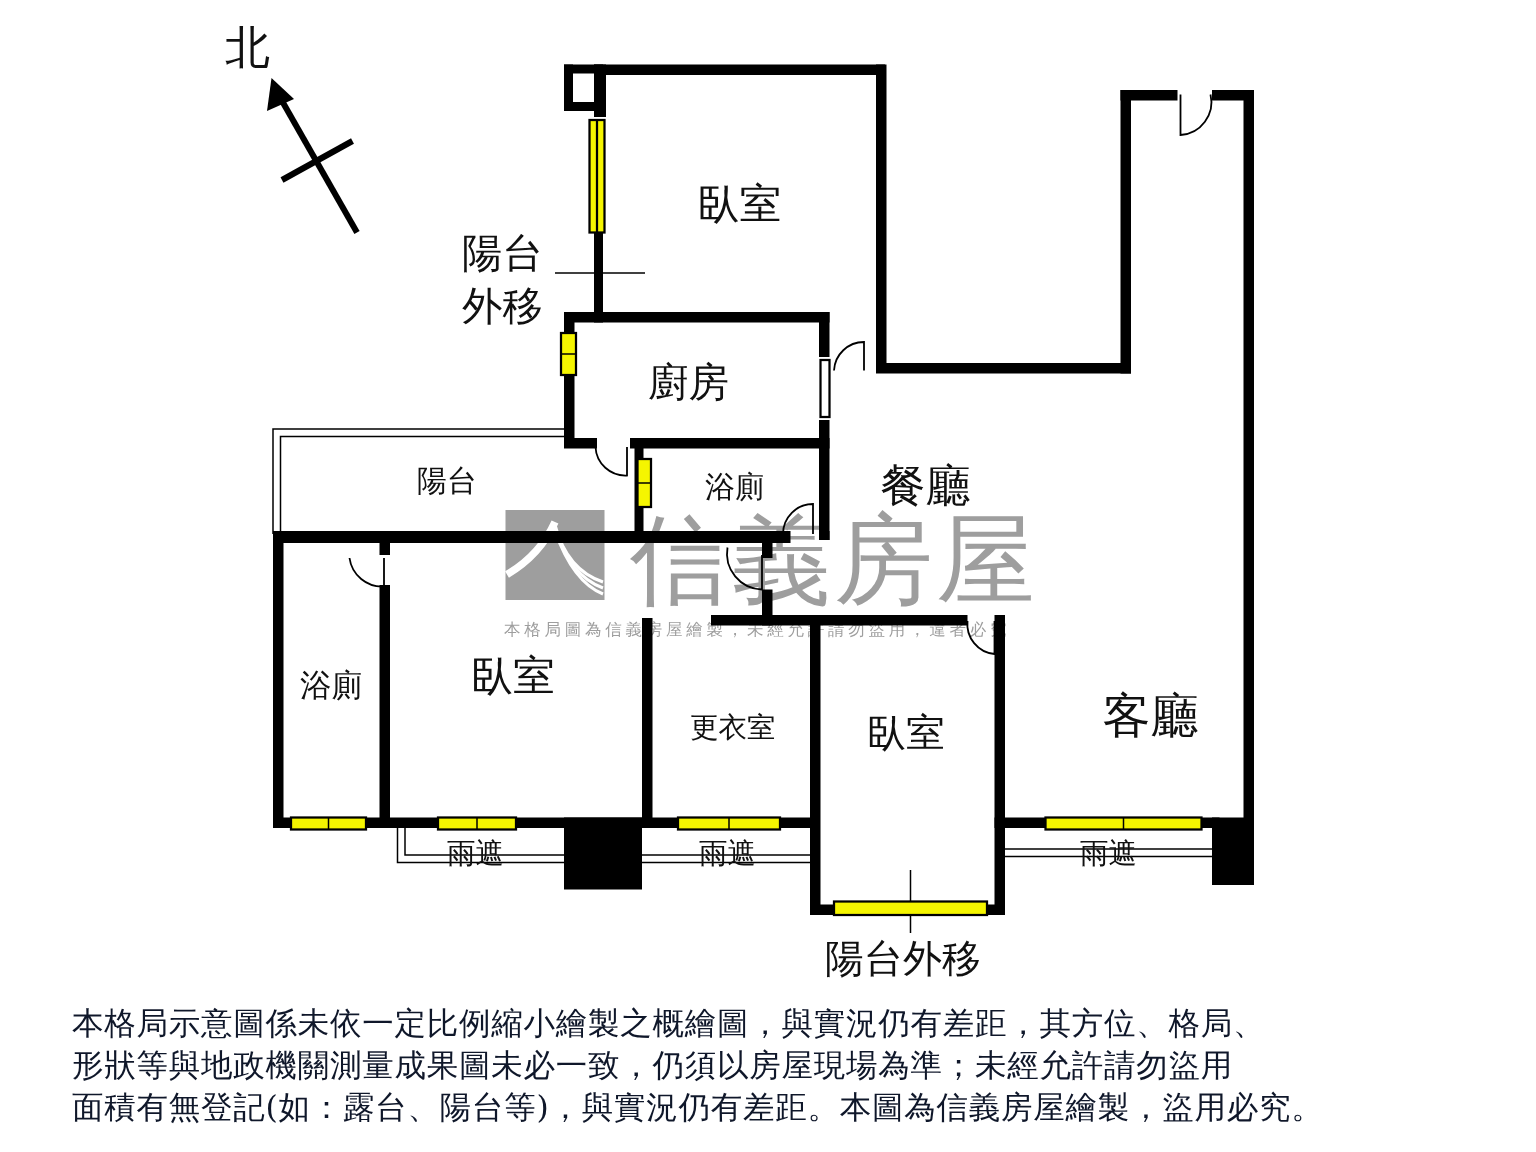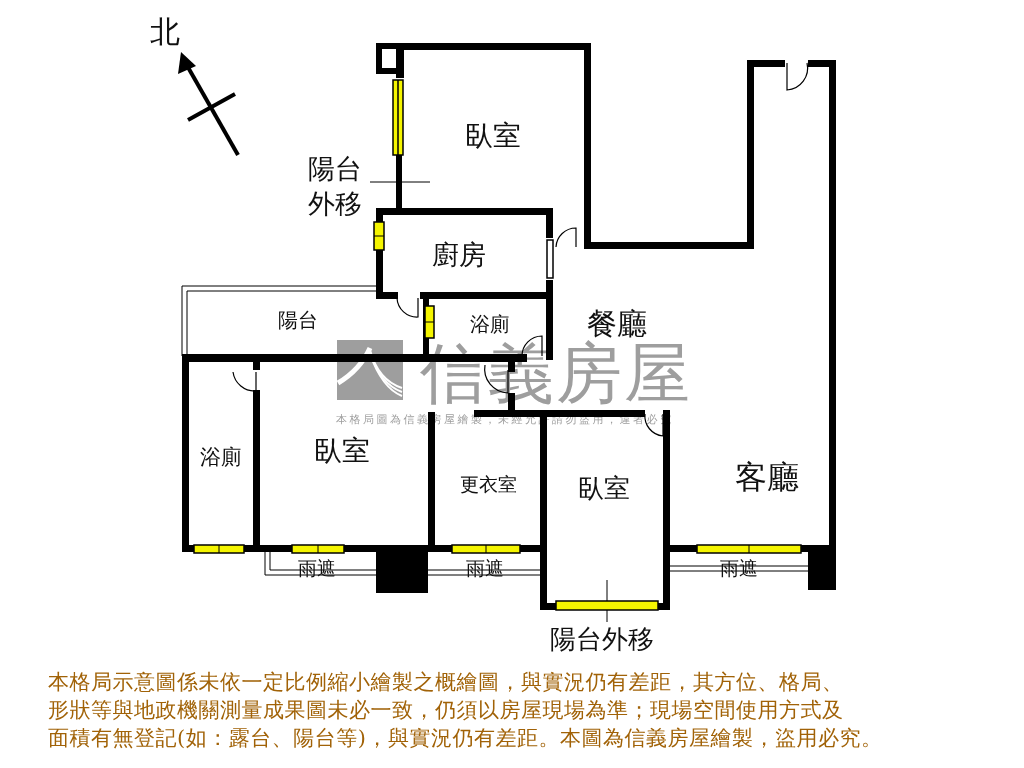"本格局示意圖係未依一定比例縮小繪製之概繪圖，與實況仍有差距，其方位、格局、" .disclaimer { color: #a16207 -> #0f172a }
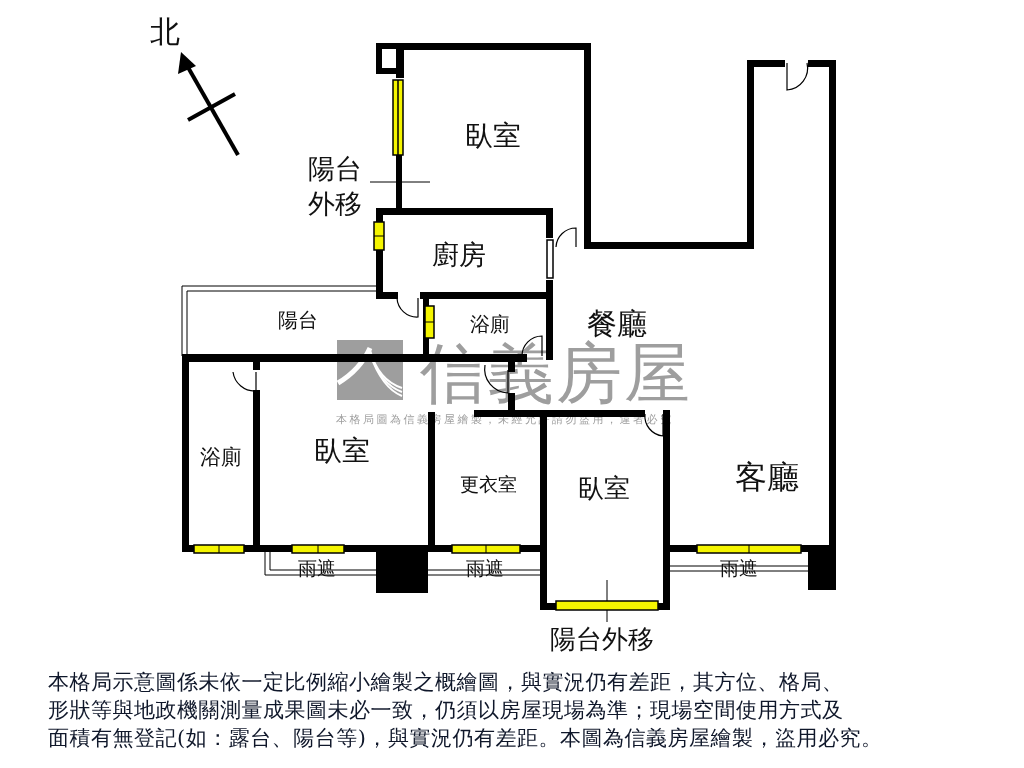"形狀等與地政機關測量成果圖未必一致，仍須以房屋現場為準；現場空間使用方式及" div { text: 現場空間使用方式及 -> 未經允許請勿盜用 }
